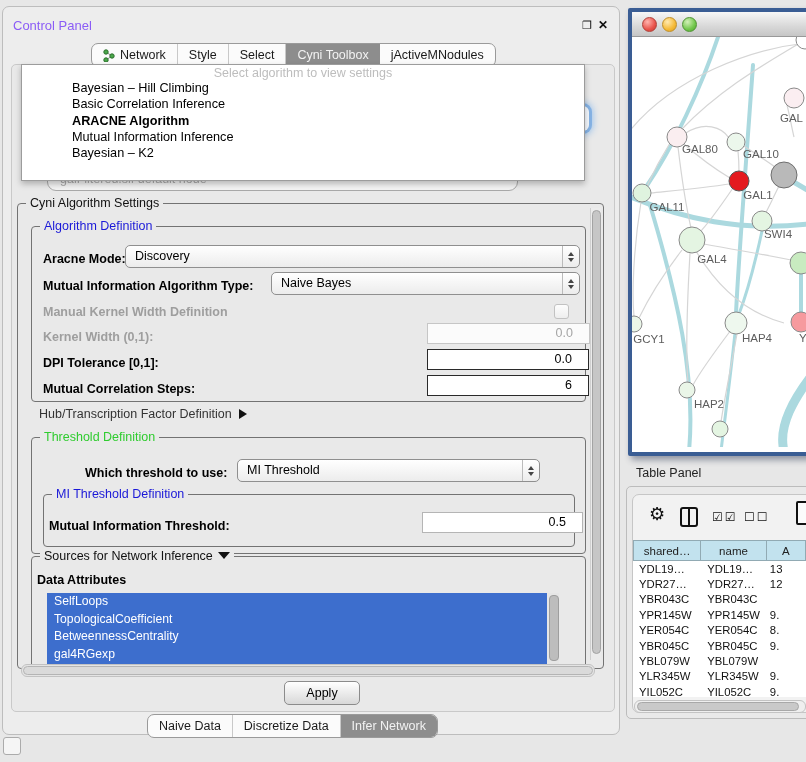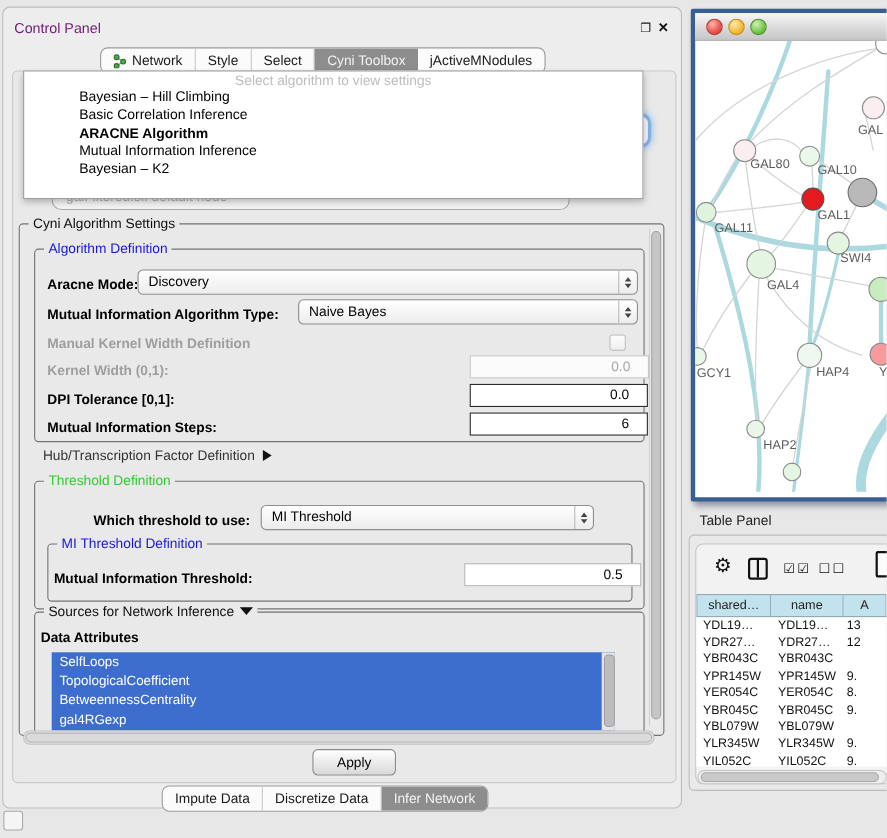"Control Panel" .cp-title { color: #701a75 -> #8b5cf6 }
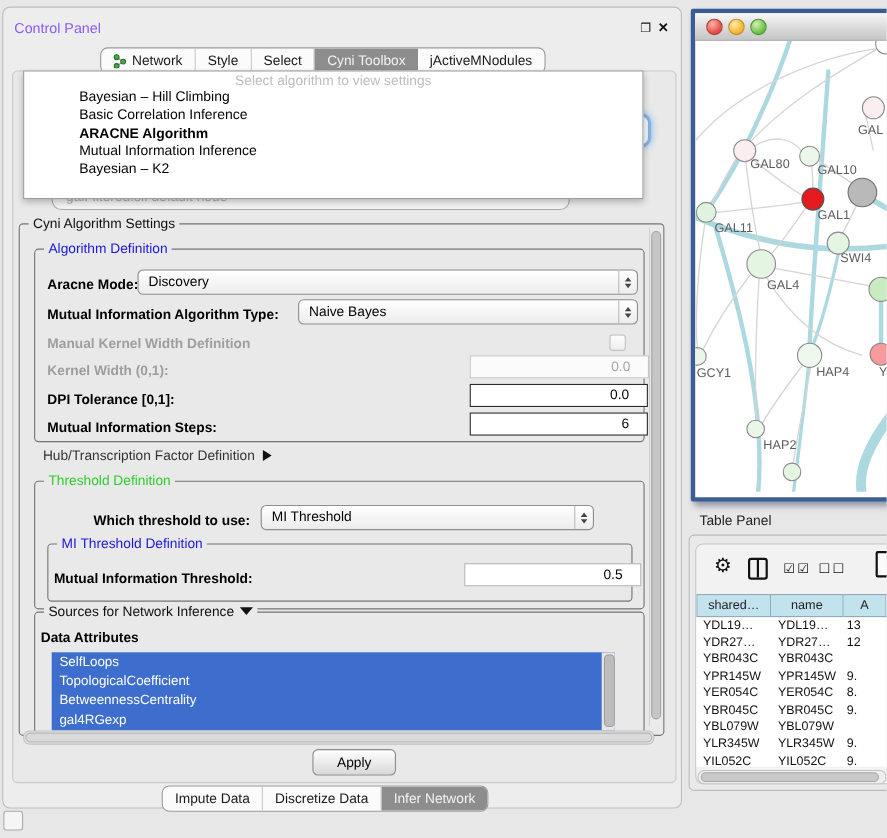"Mutual Information Steps:" span.abs { text: Information -> Correlation }
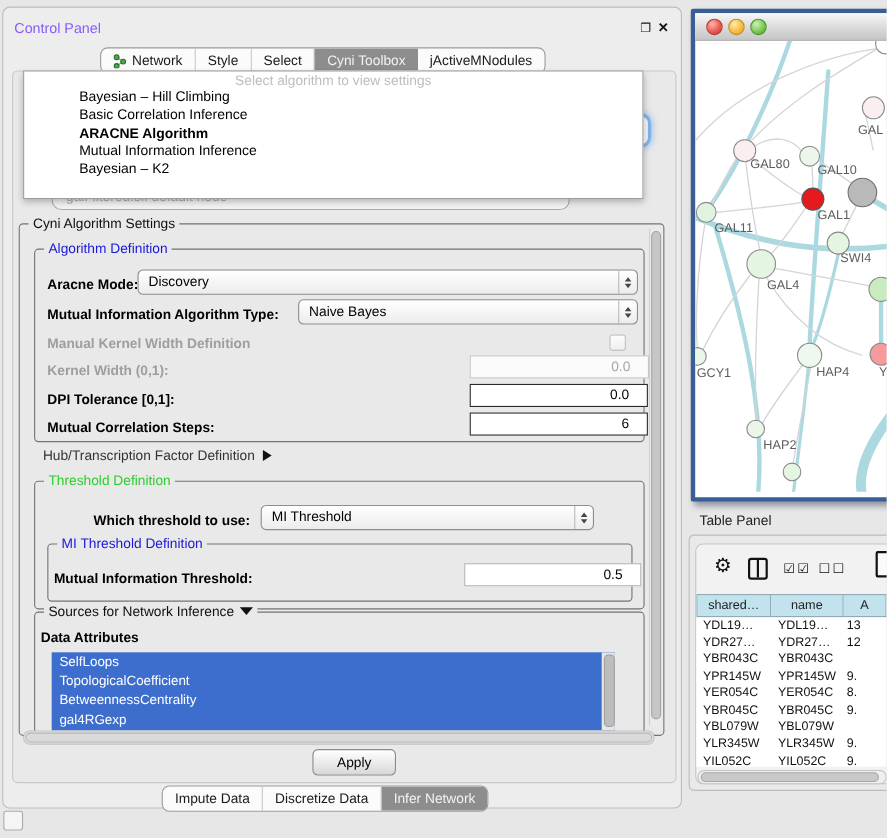"Impute Data" span { text: Impute -> Naive }
